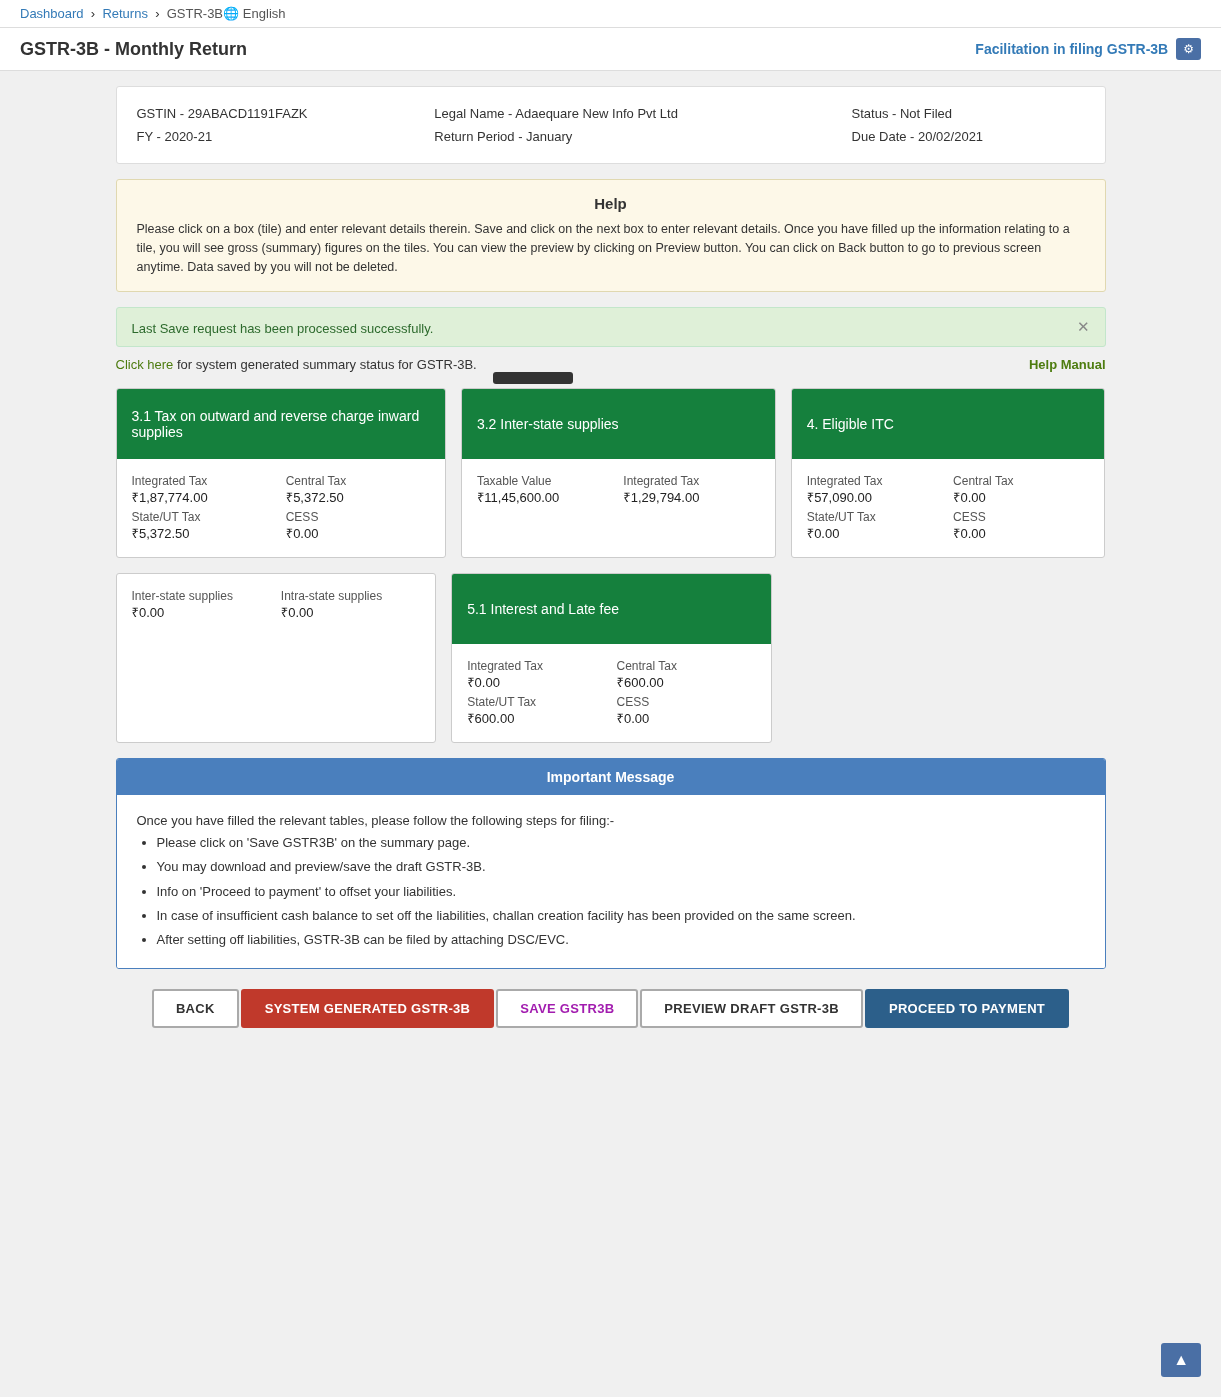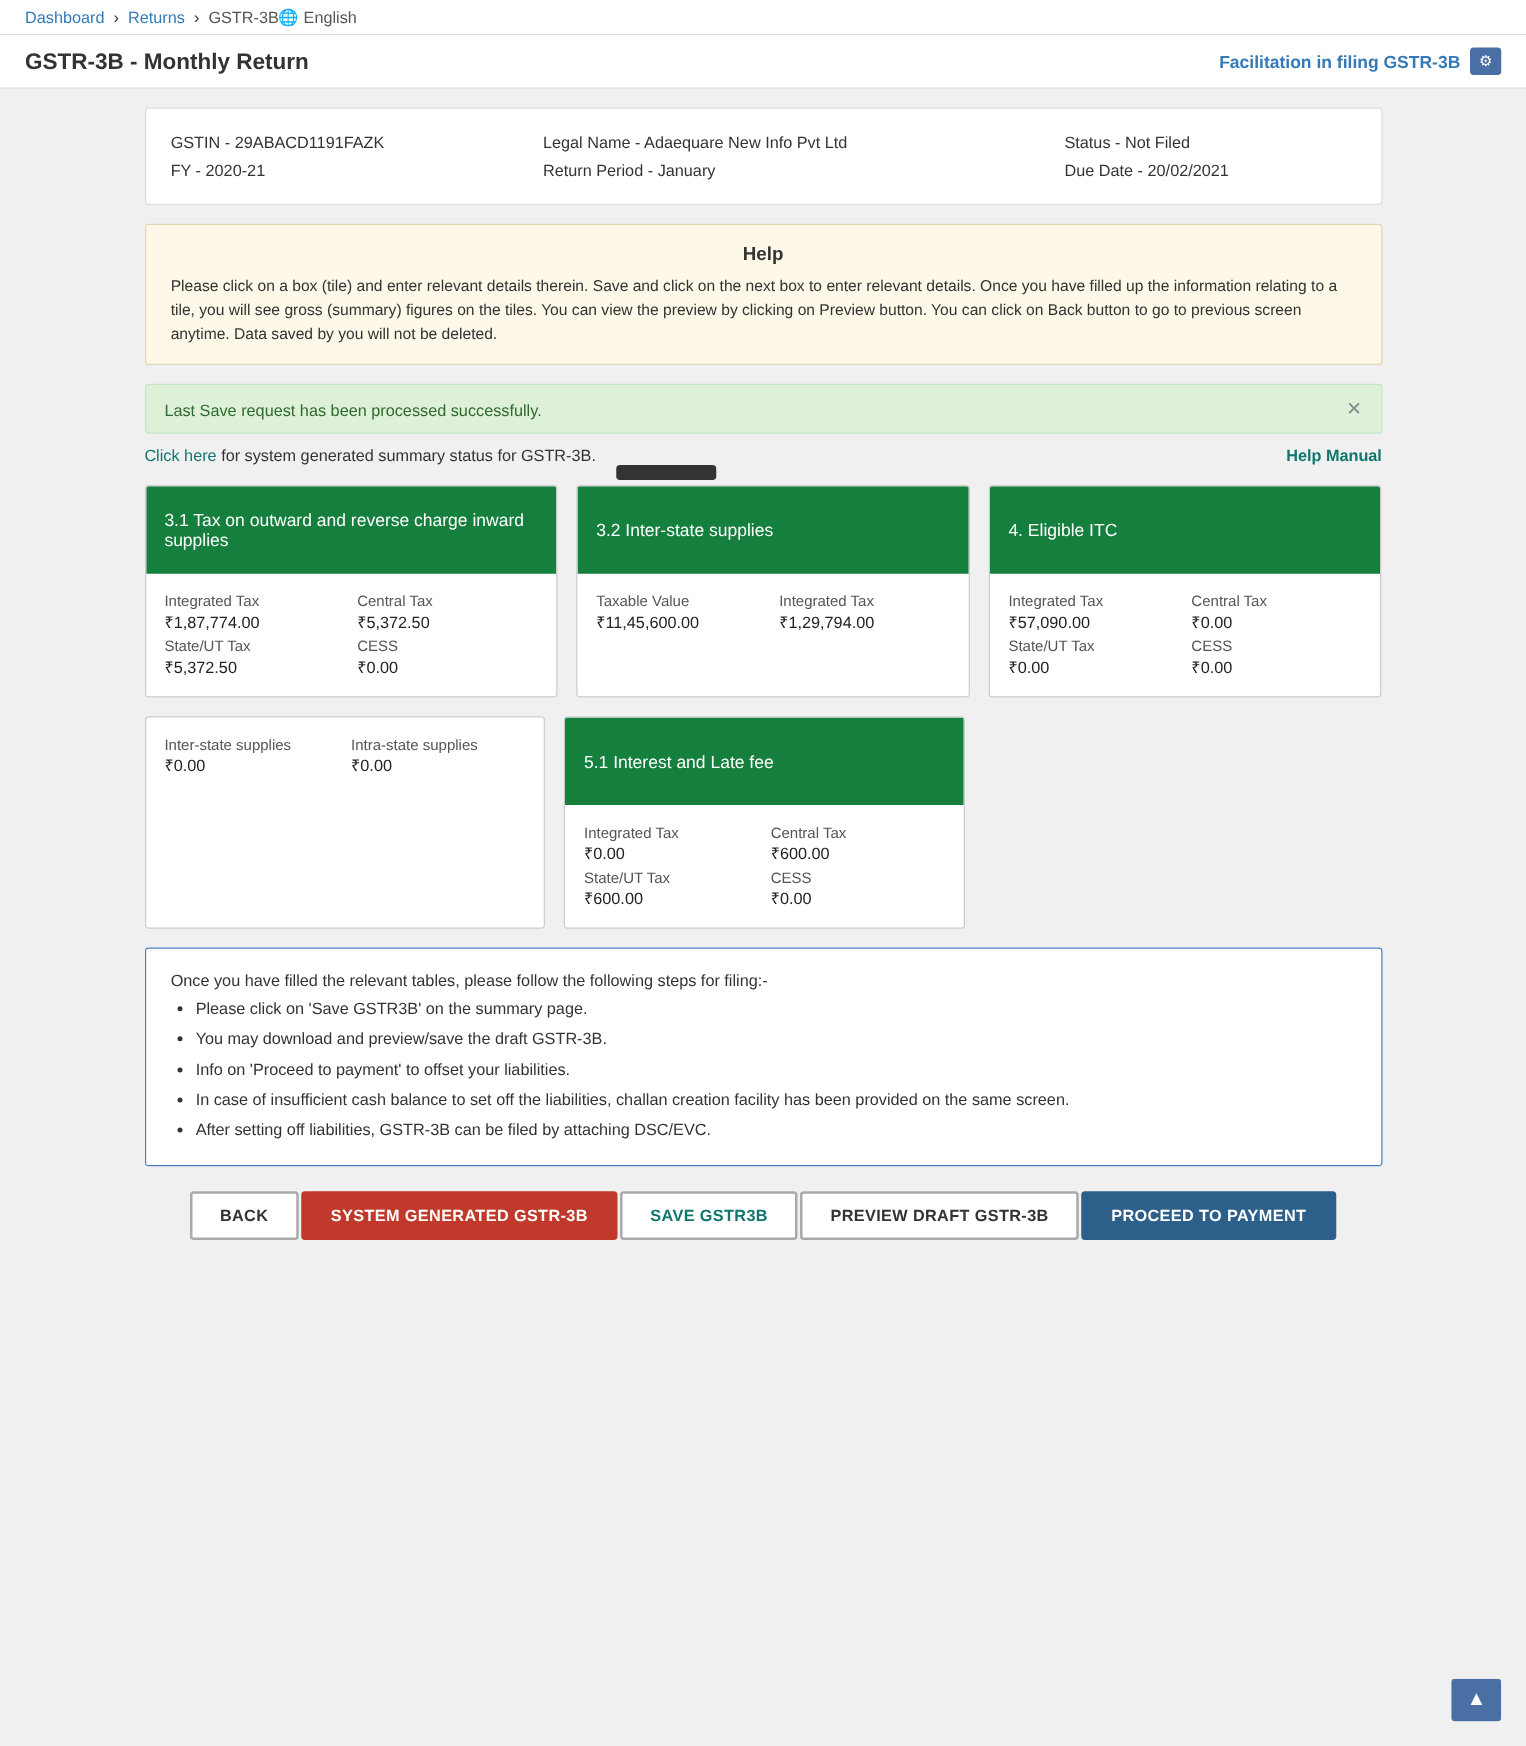"Click here" .summary-bar a { color: #0f766e -> #4d7c0f }
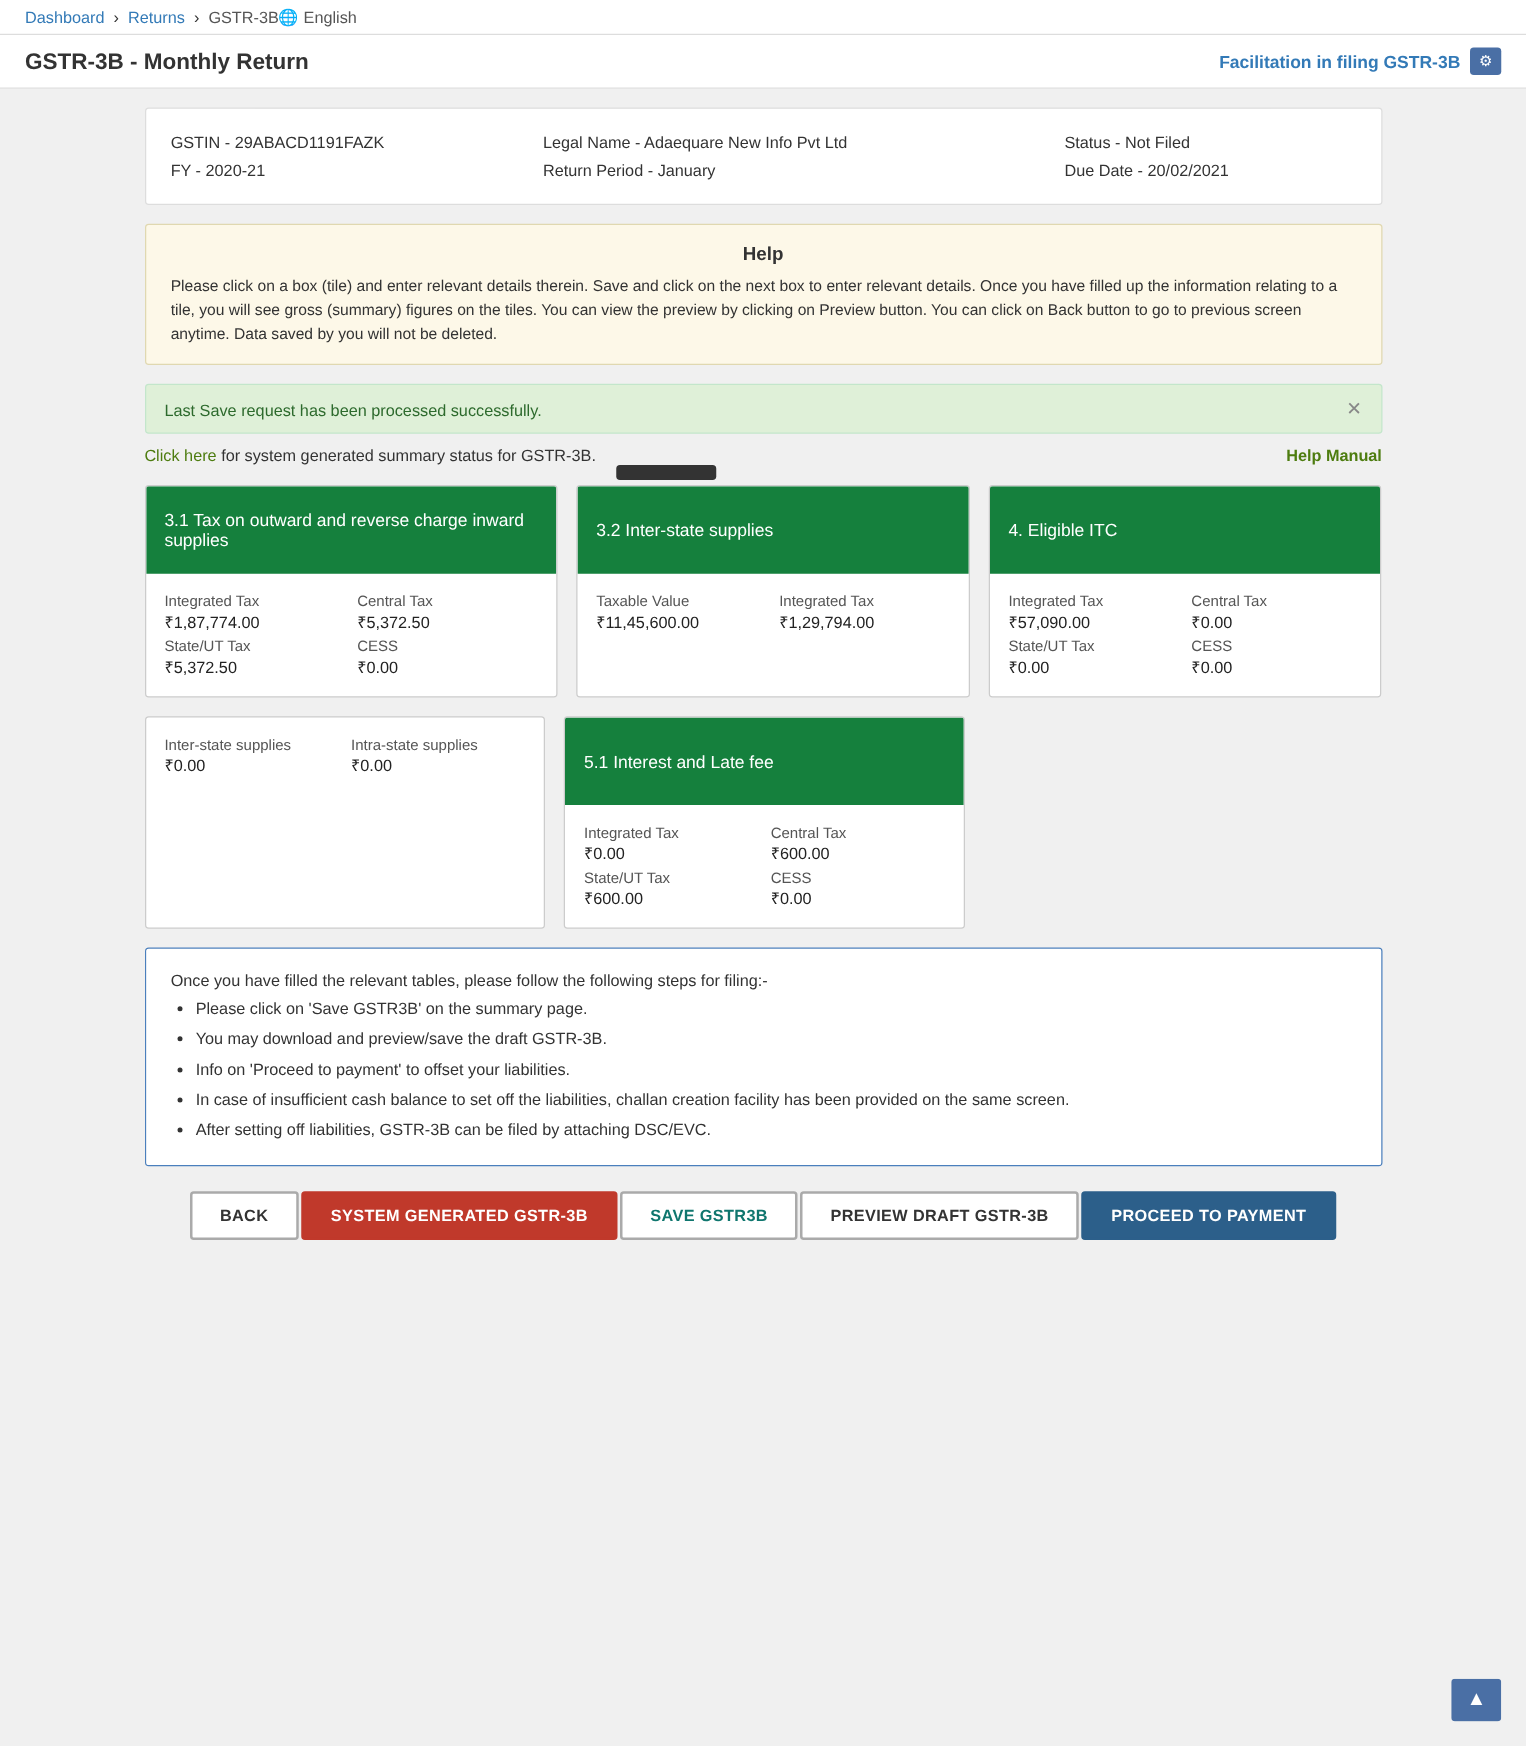"Important Message" div.important-header { html: none -> <div>Important Message</div> }
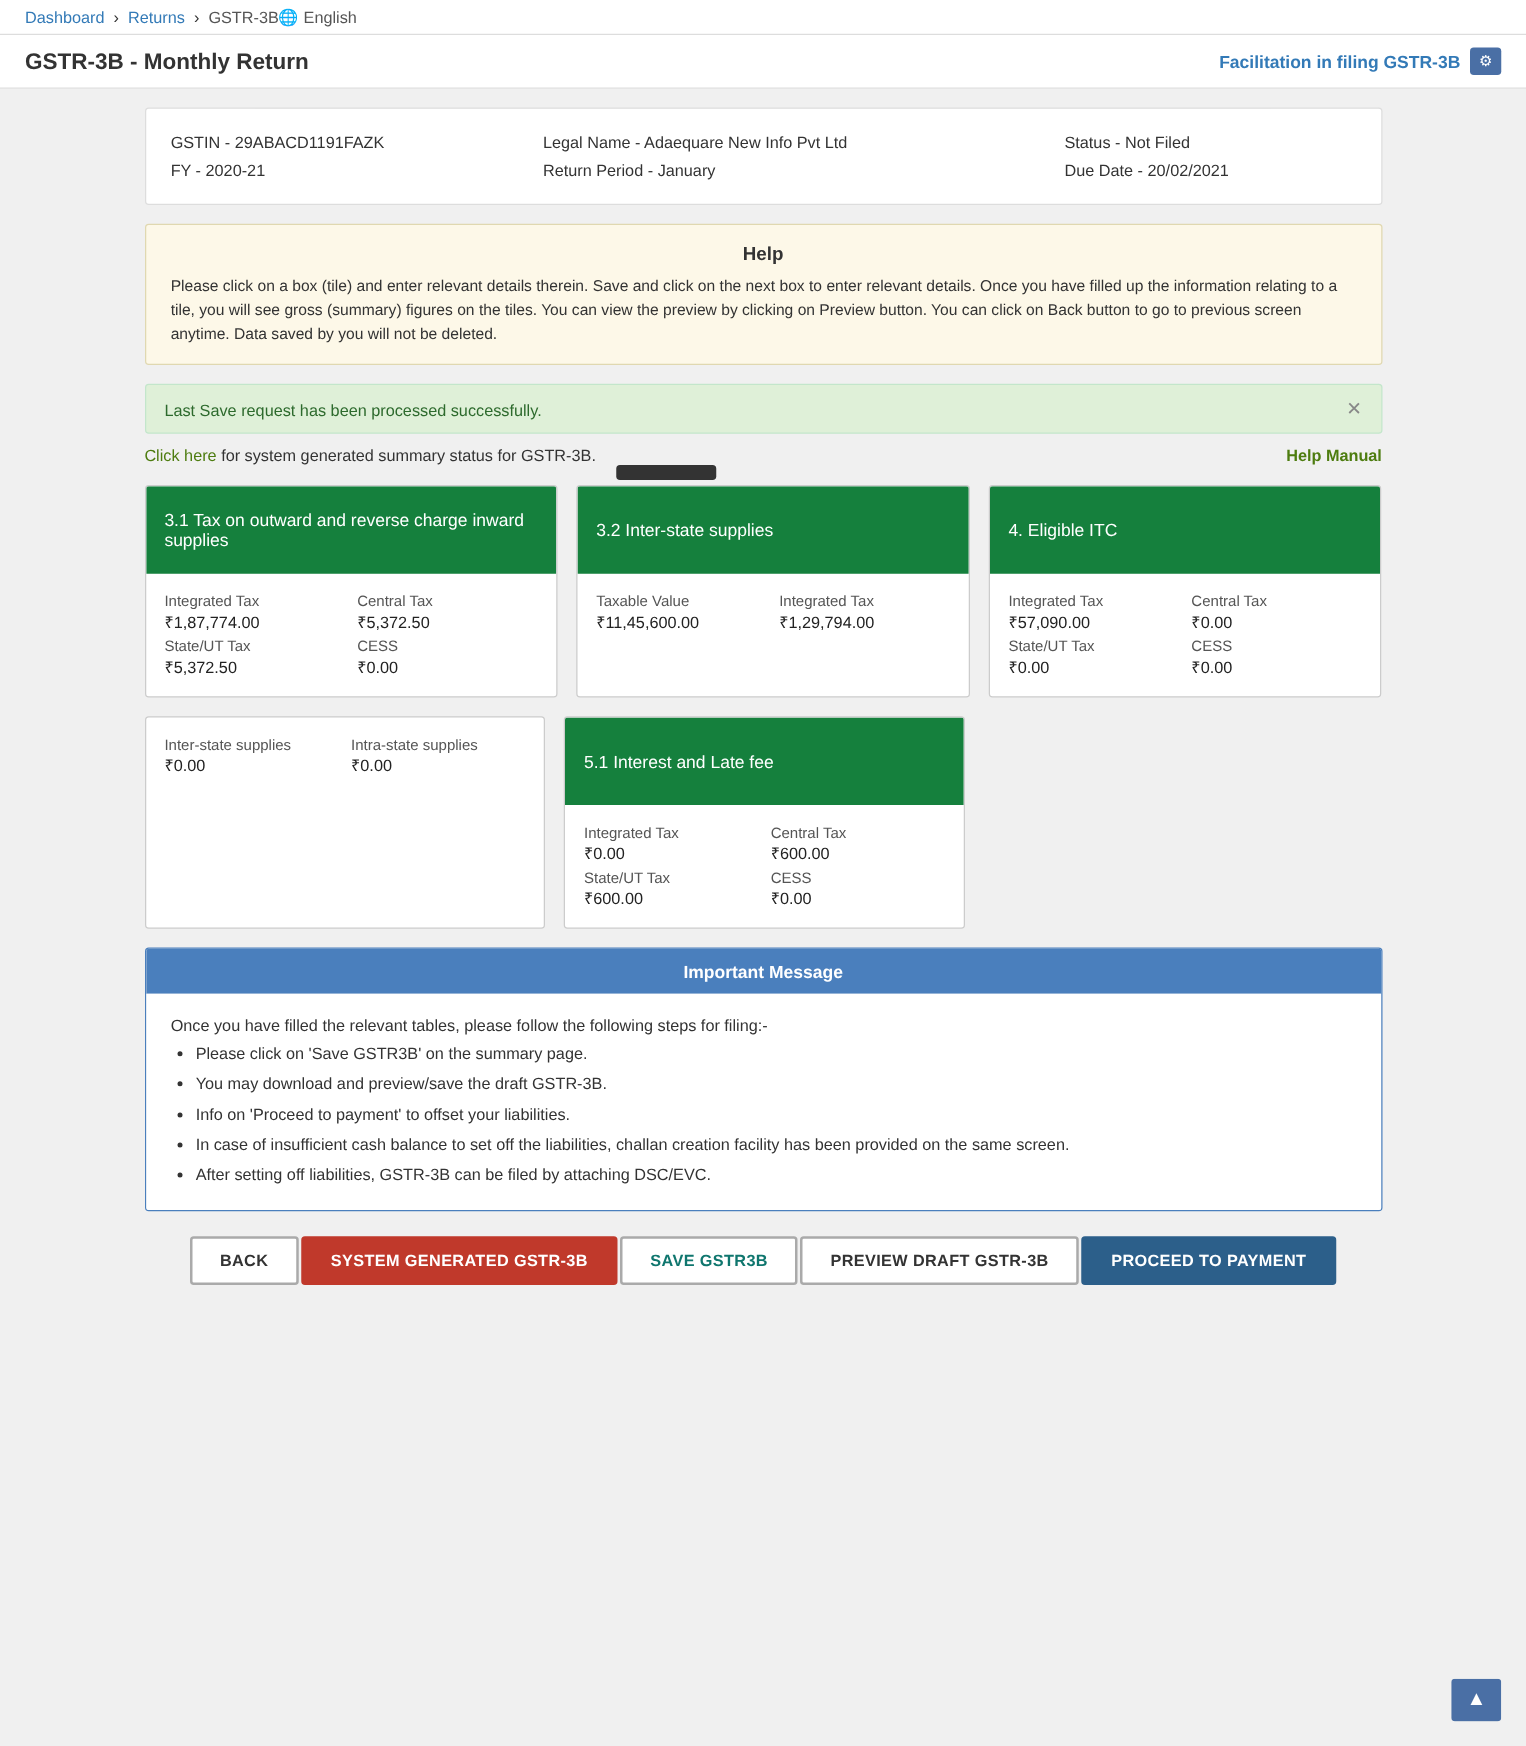"SAVE GSTR3B" .btn-save { color: #0f766e -> #a21caf }
